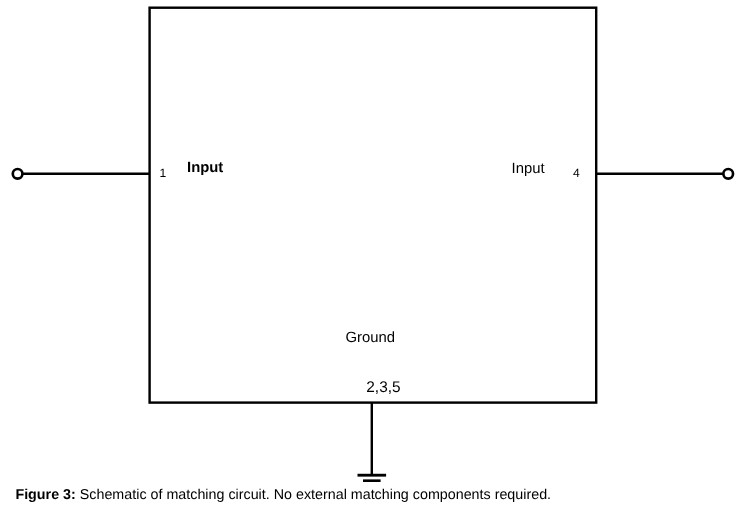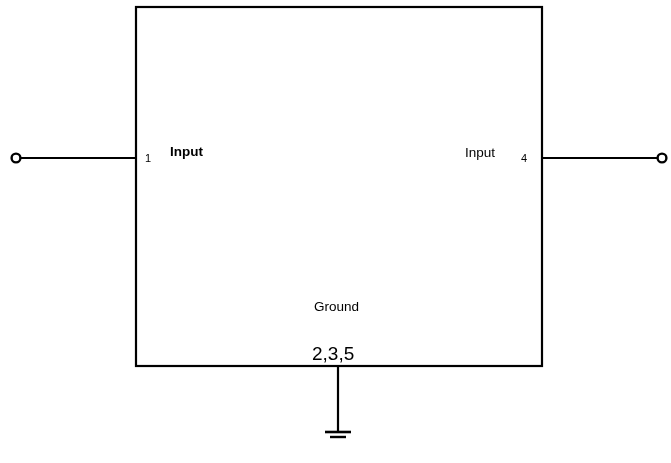"2,3,5" #label-pin-235 { font-size: 19px -> 14px; left: 312px -> 333px }
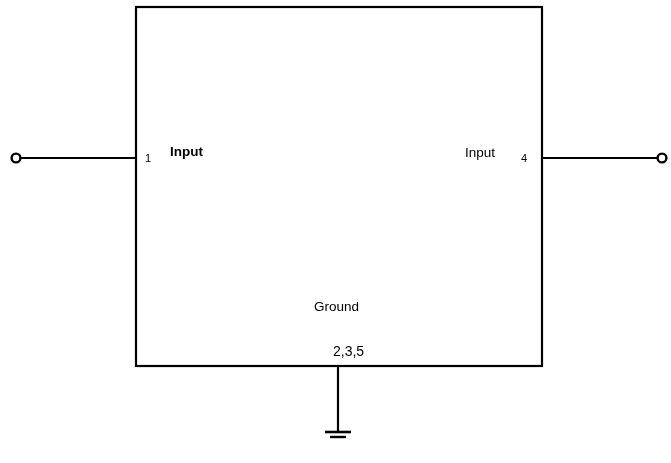"Figure 3: Schematic of matching" div { html: none -> <div> <span>Figure 3:</span><span> Schematic of matching circuit. No external matching components required.</span> </div> }
